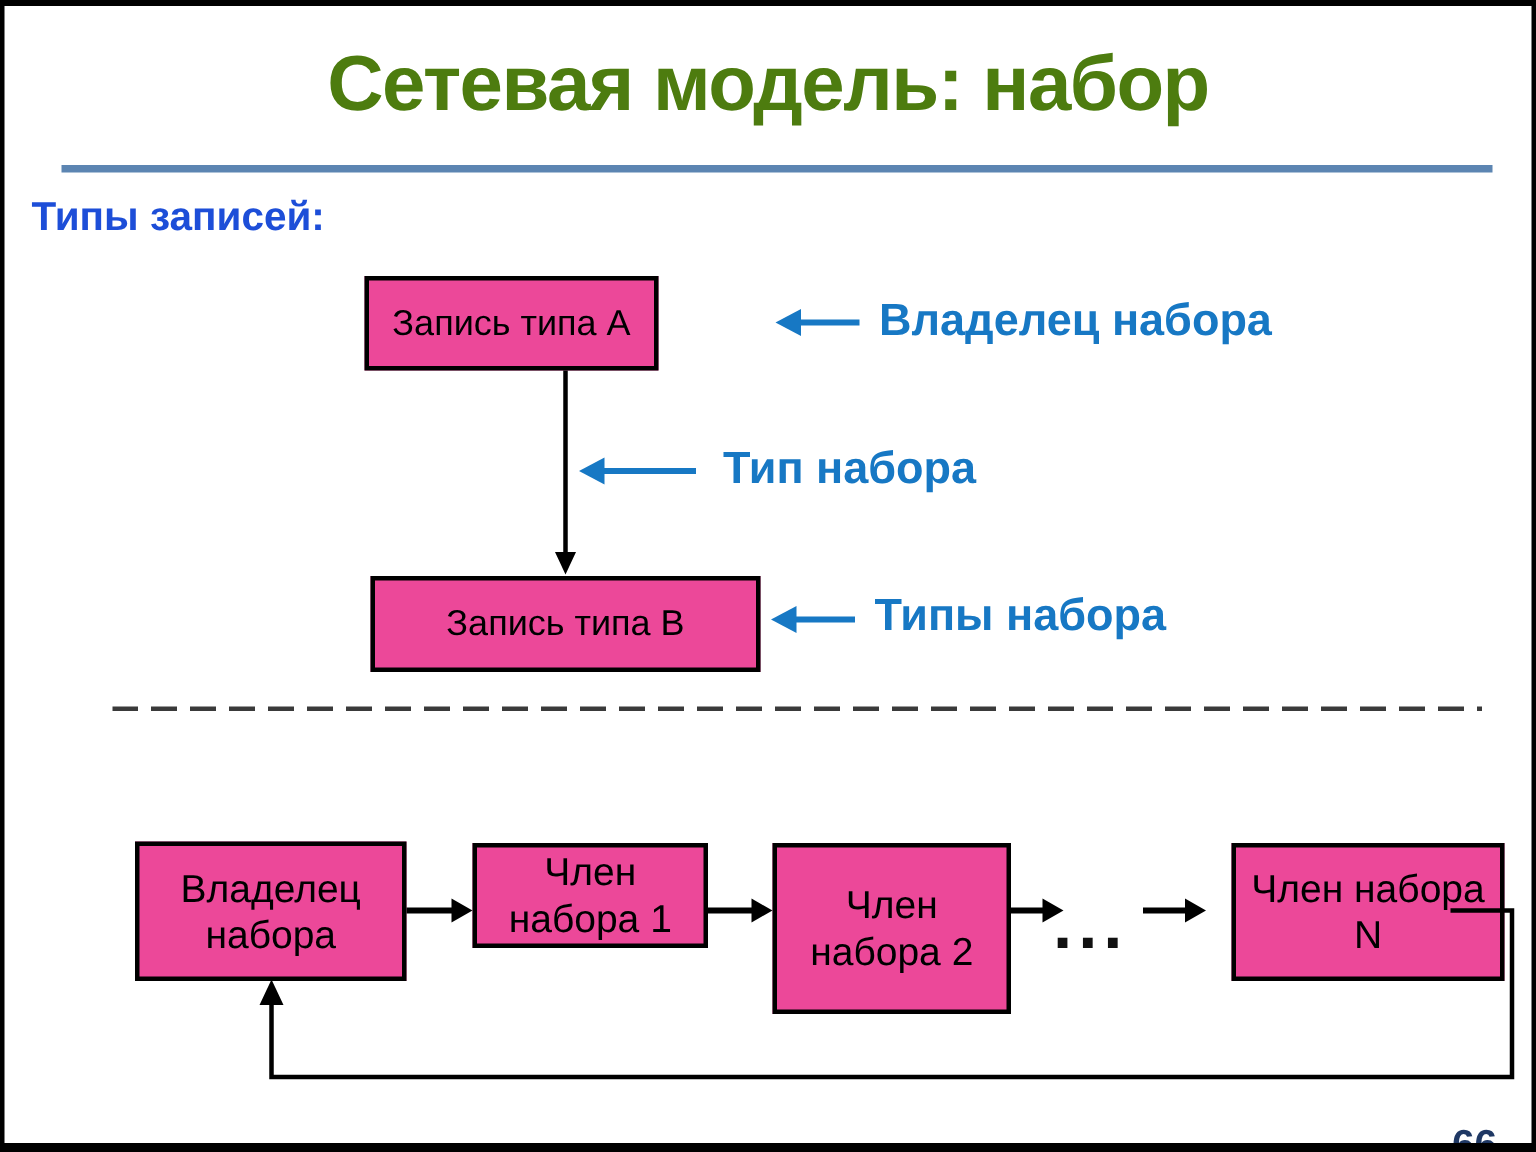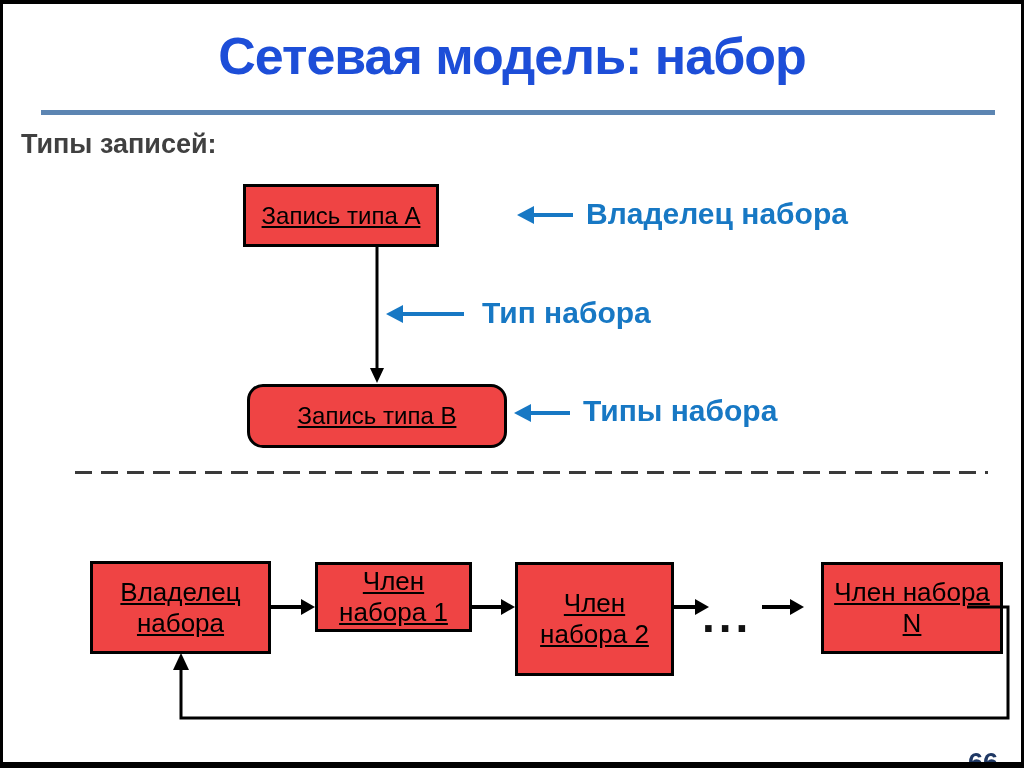"Сетевая модель: набор" .title { color: #1d4ed8 -> #4d7c0f }
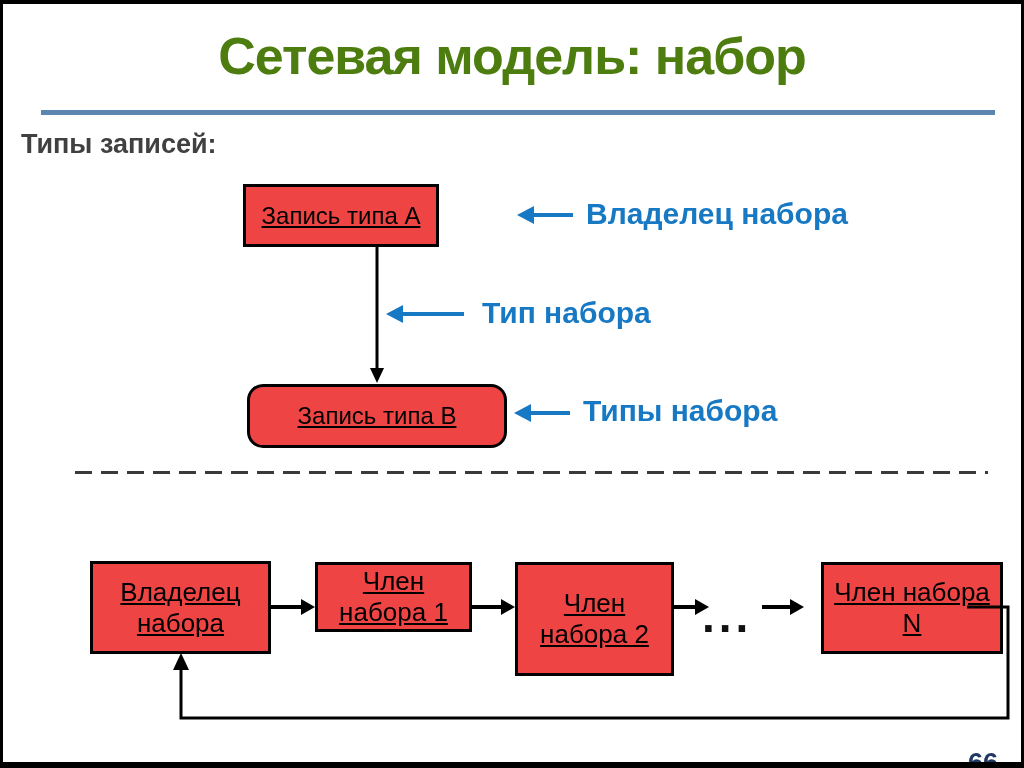"Типы записей:" .section-heading { color: #404040 -> #1d4ed8 }
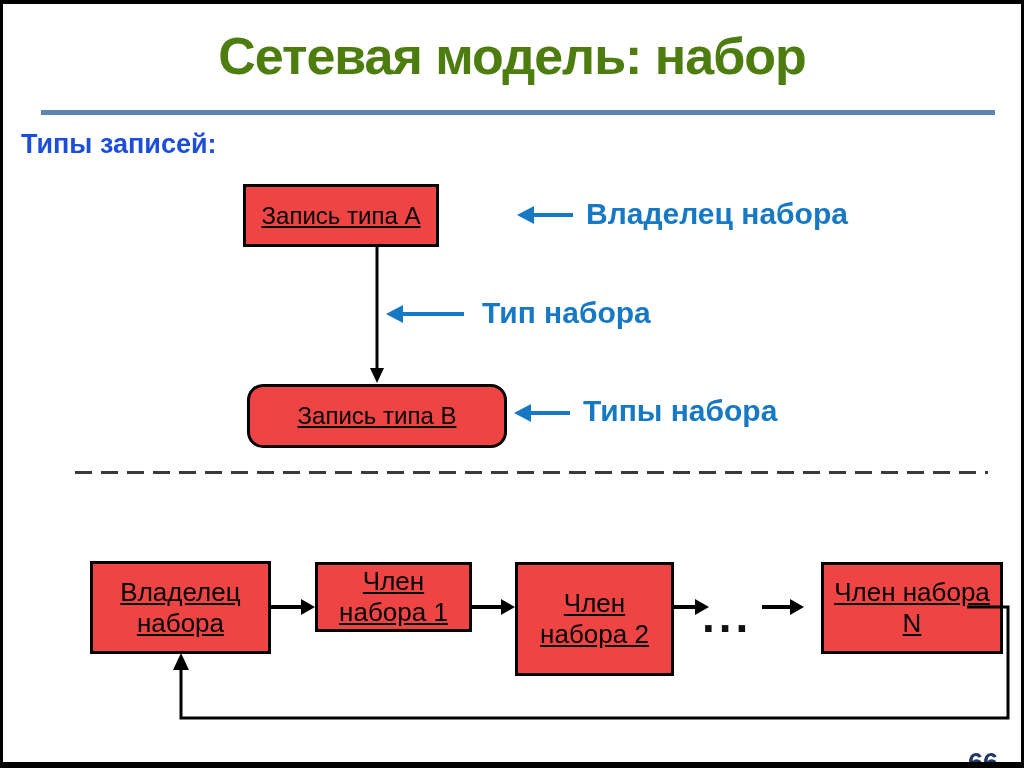"Запись типа A" .dbox { background: #ef4444 -> #ec4899; text-decoration: underline -> none }
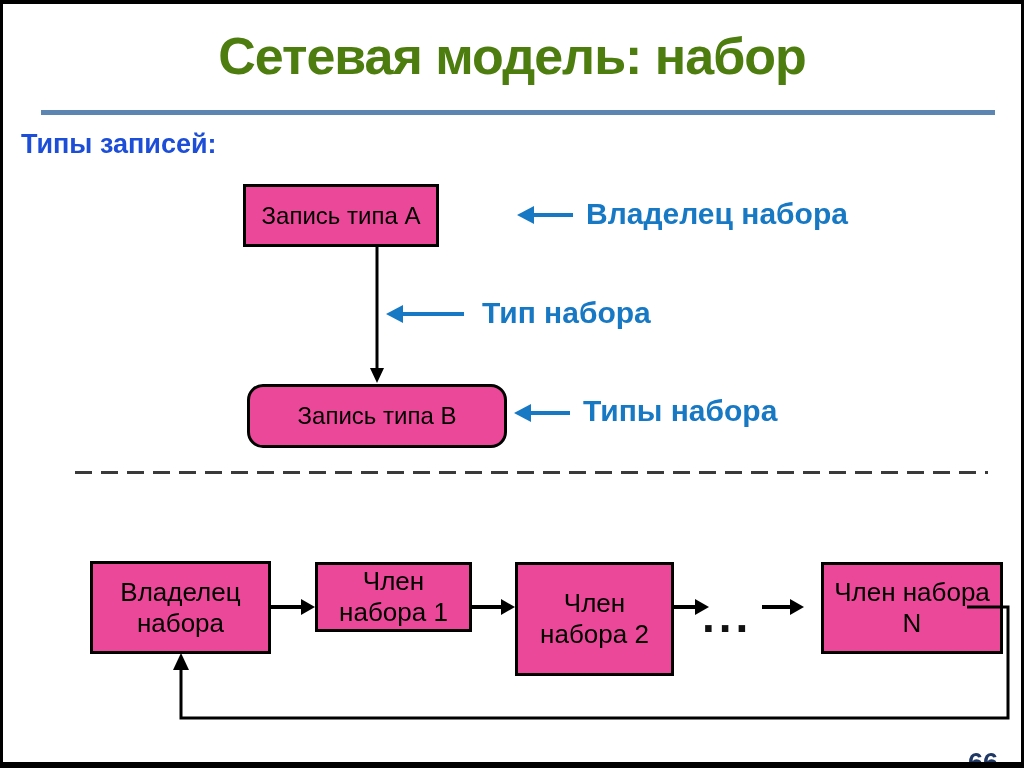"Запись типа B" .box-b { border-radius: 16px -> none }
